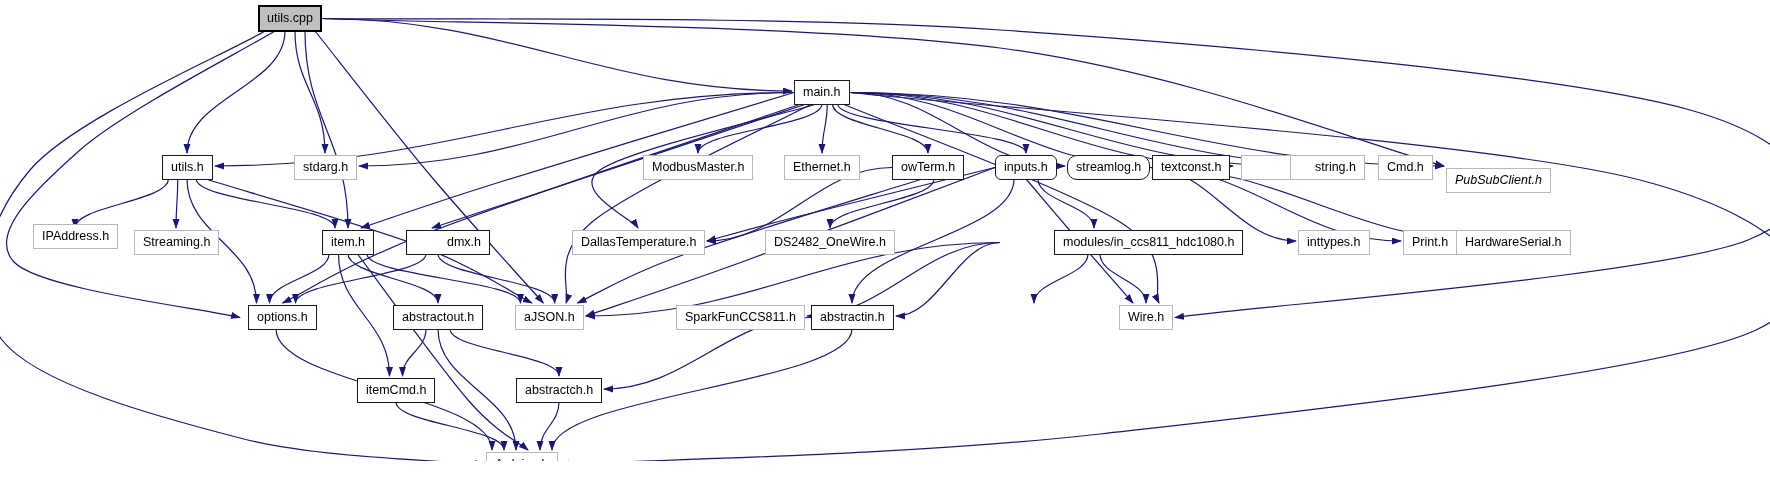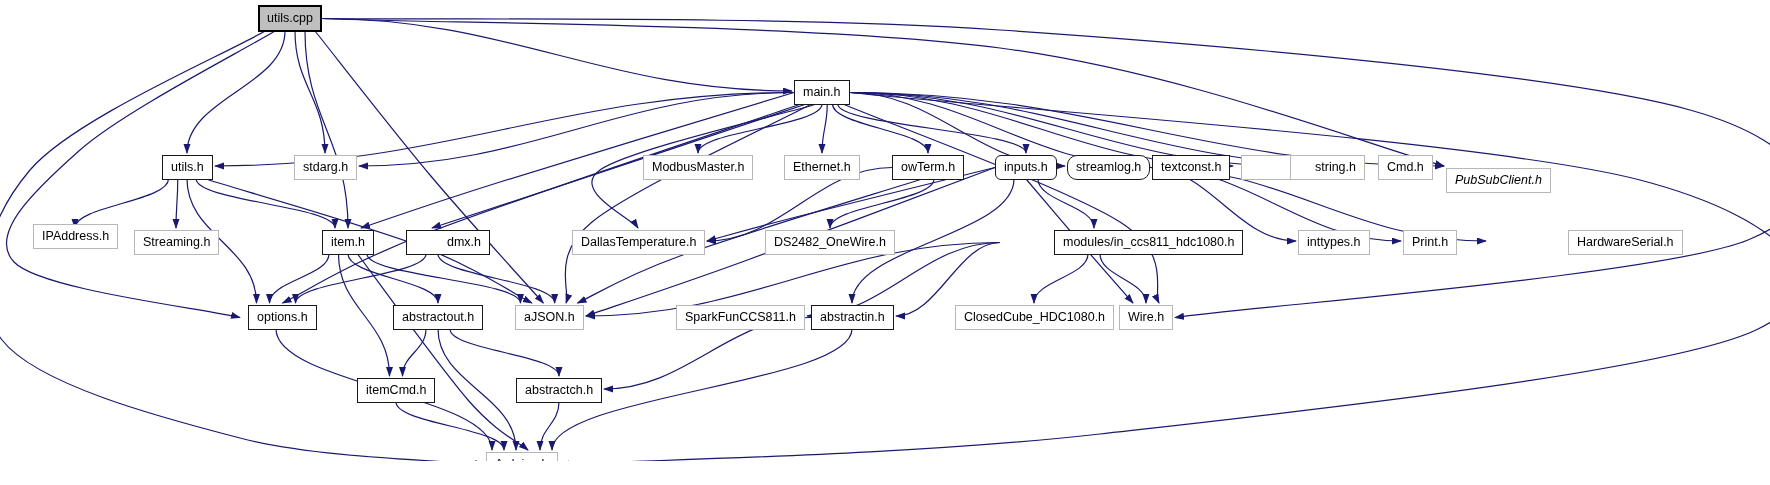"HardwareSerial.h" div.node { left: 1568px -> 1456px }
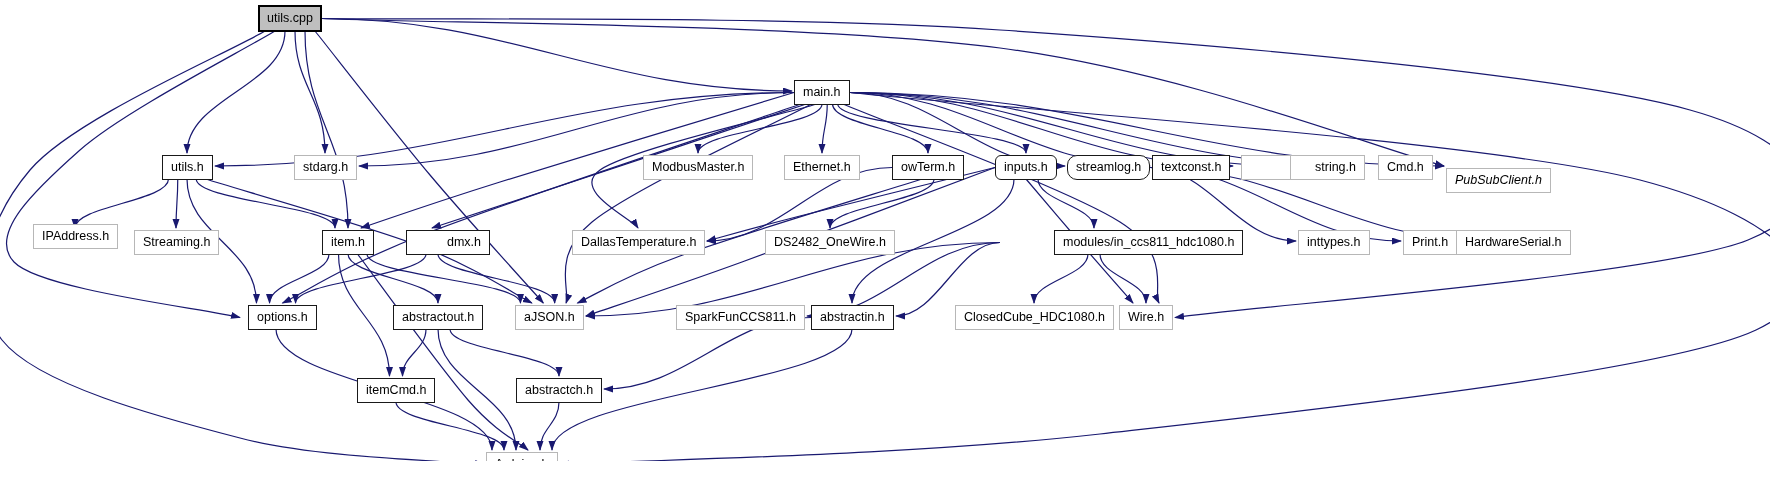"ClosedCube_HDC1080.h" div.node { html: <div>ClosedCube_HDC1080.h</div> -> none }
